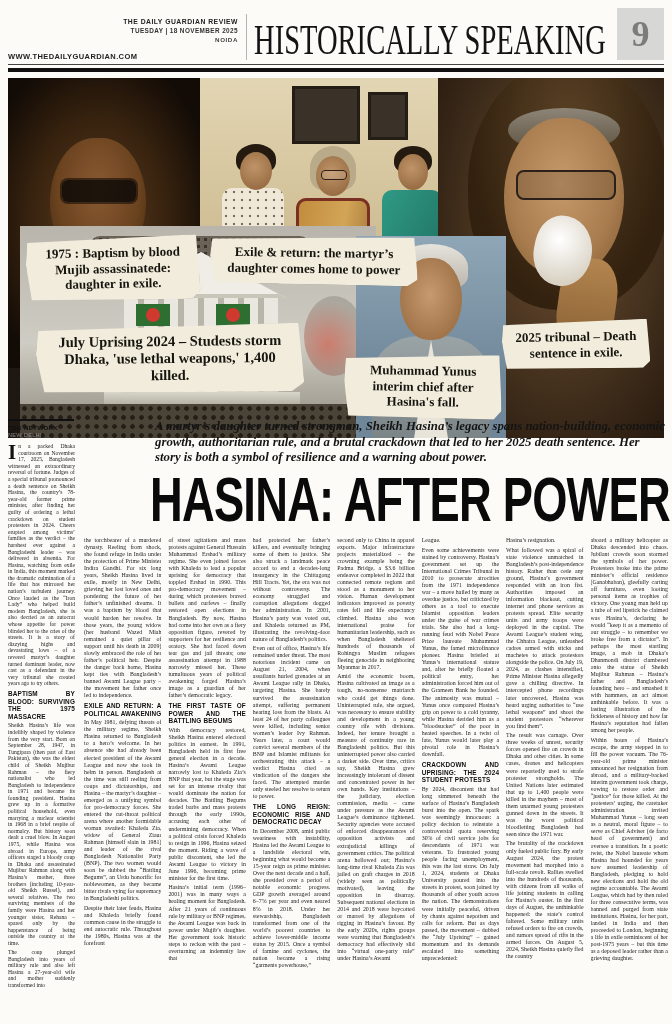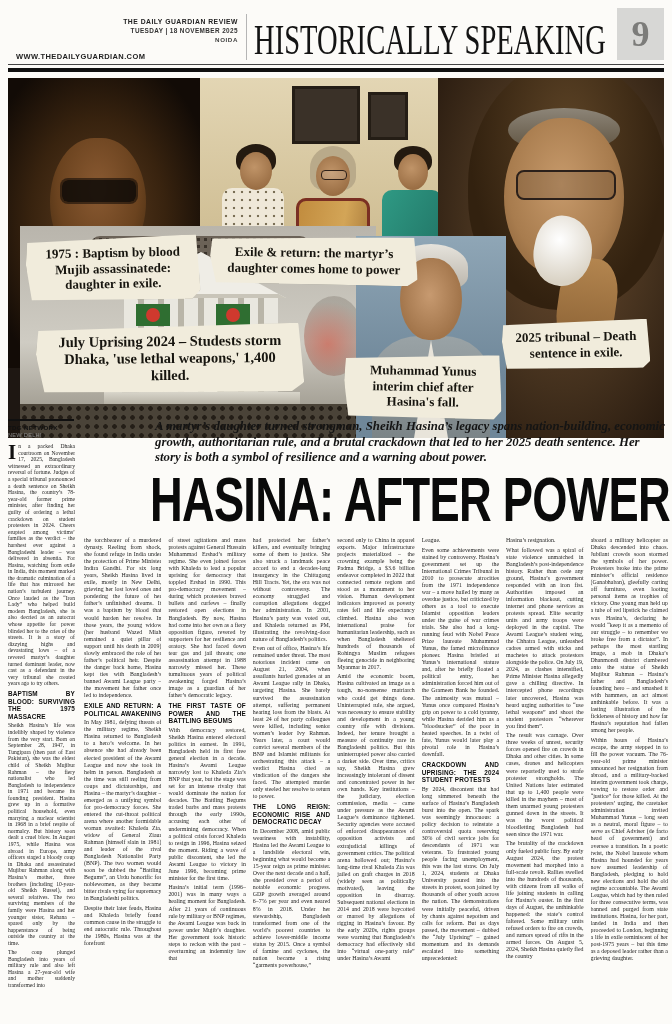"WWW.THEDAILYGUARDIAN.COM" .site-url { left: 16px -> 8px }
